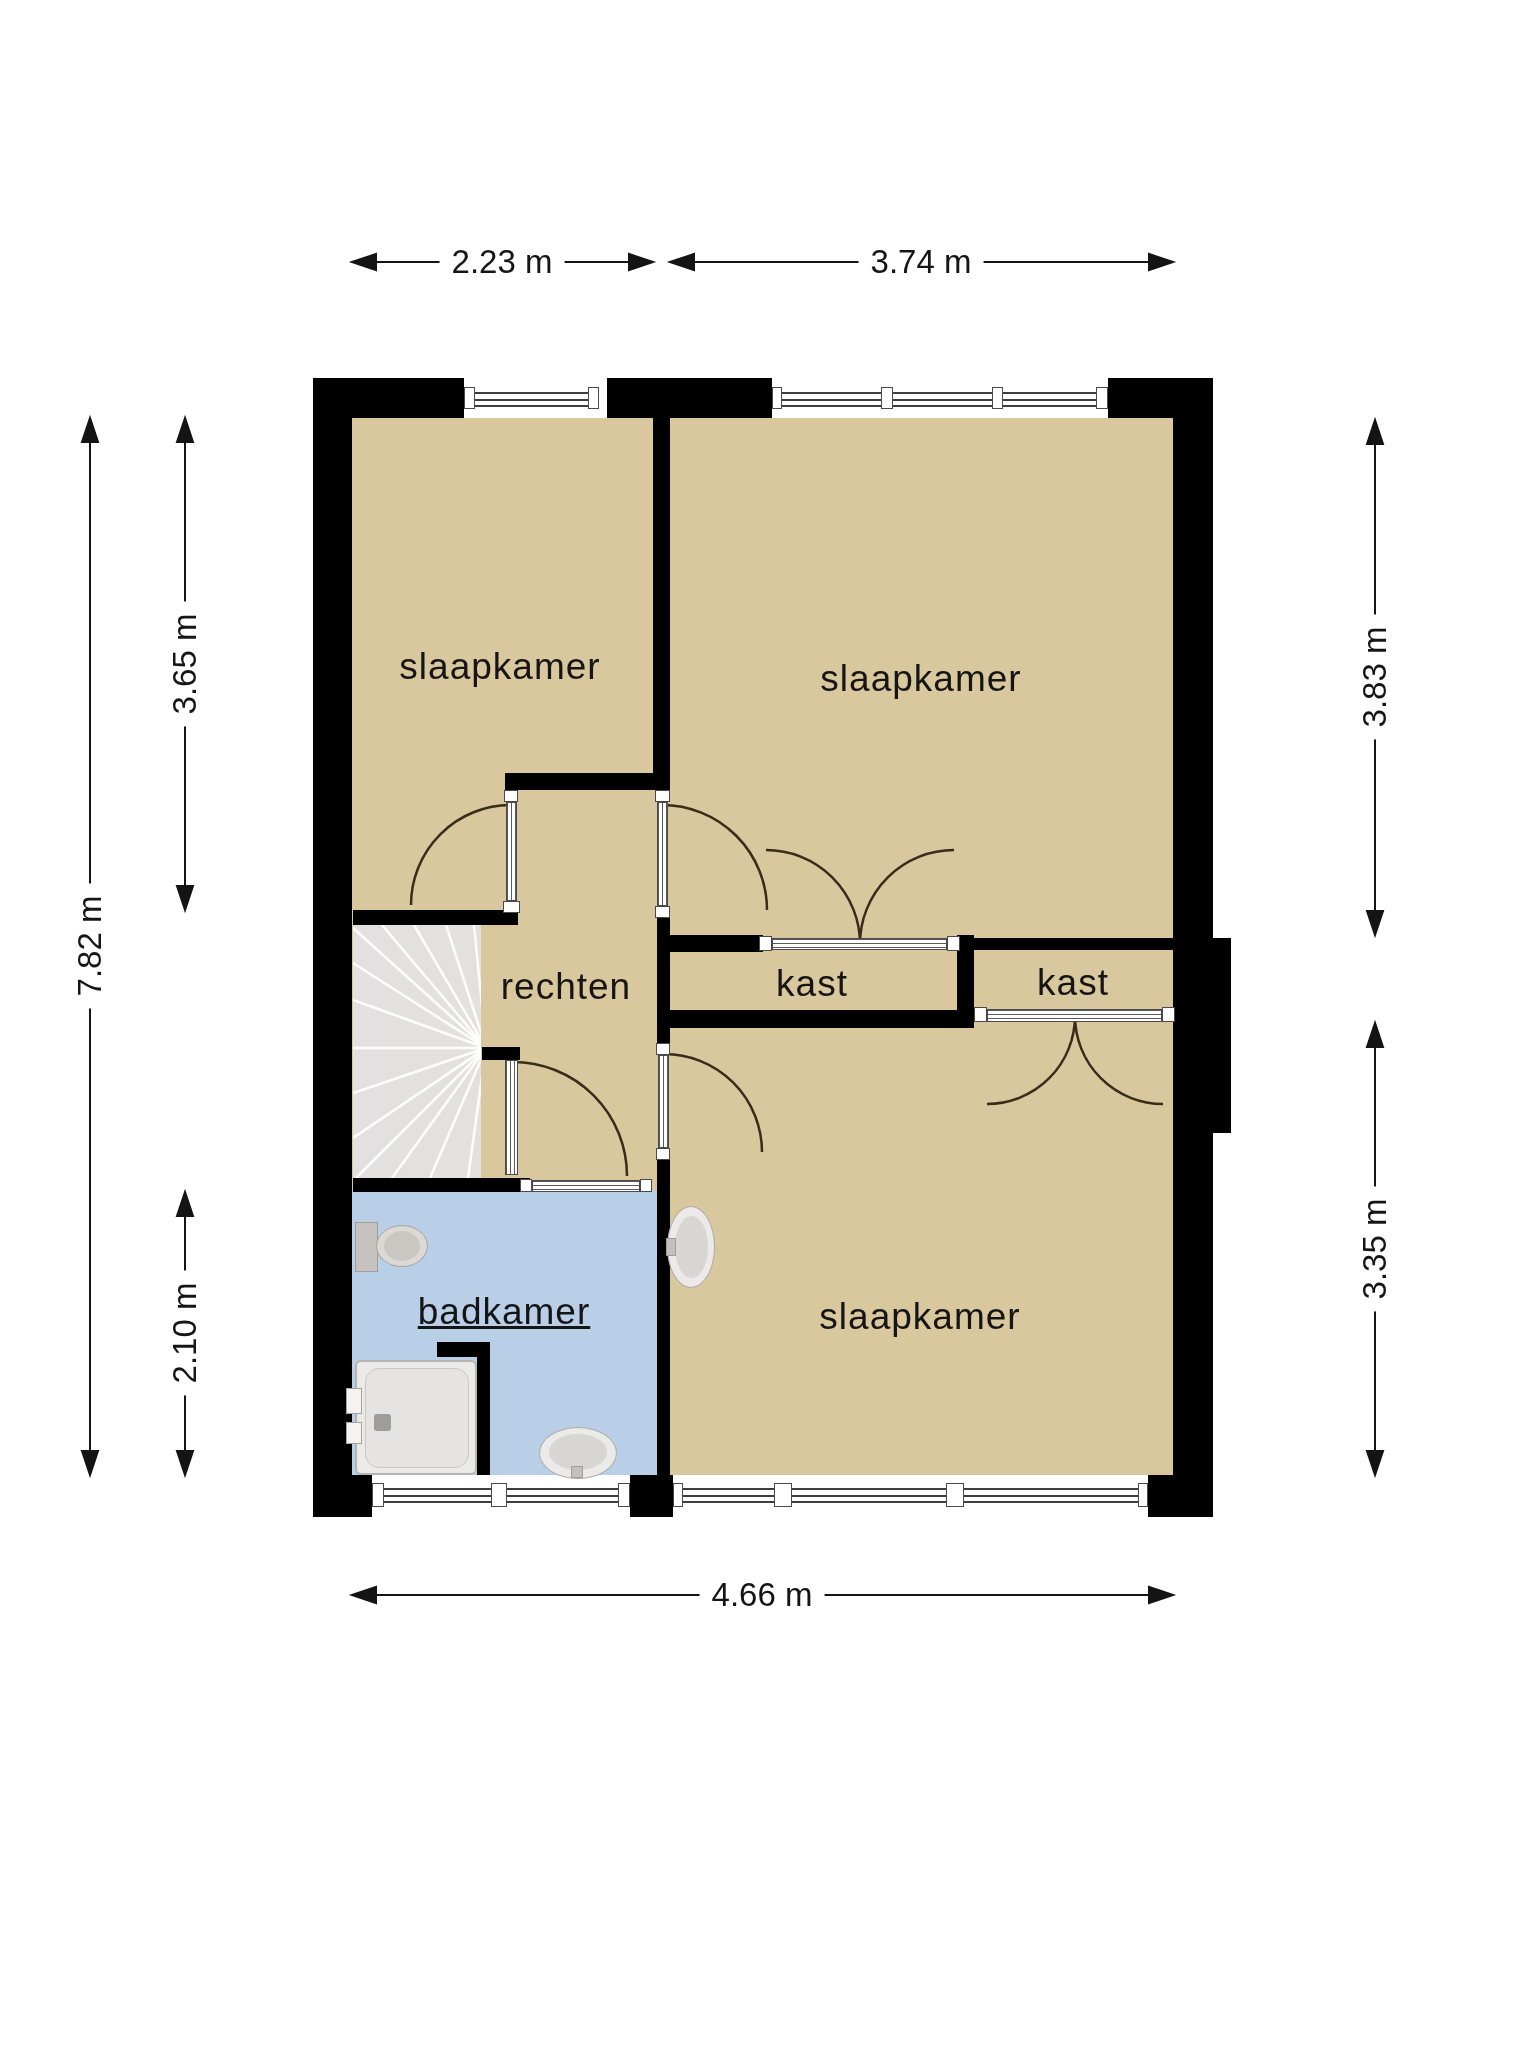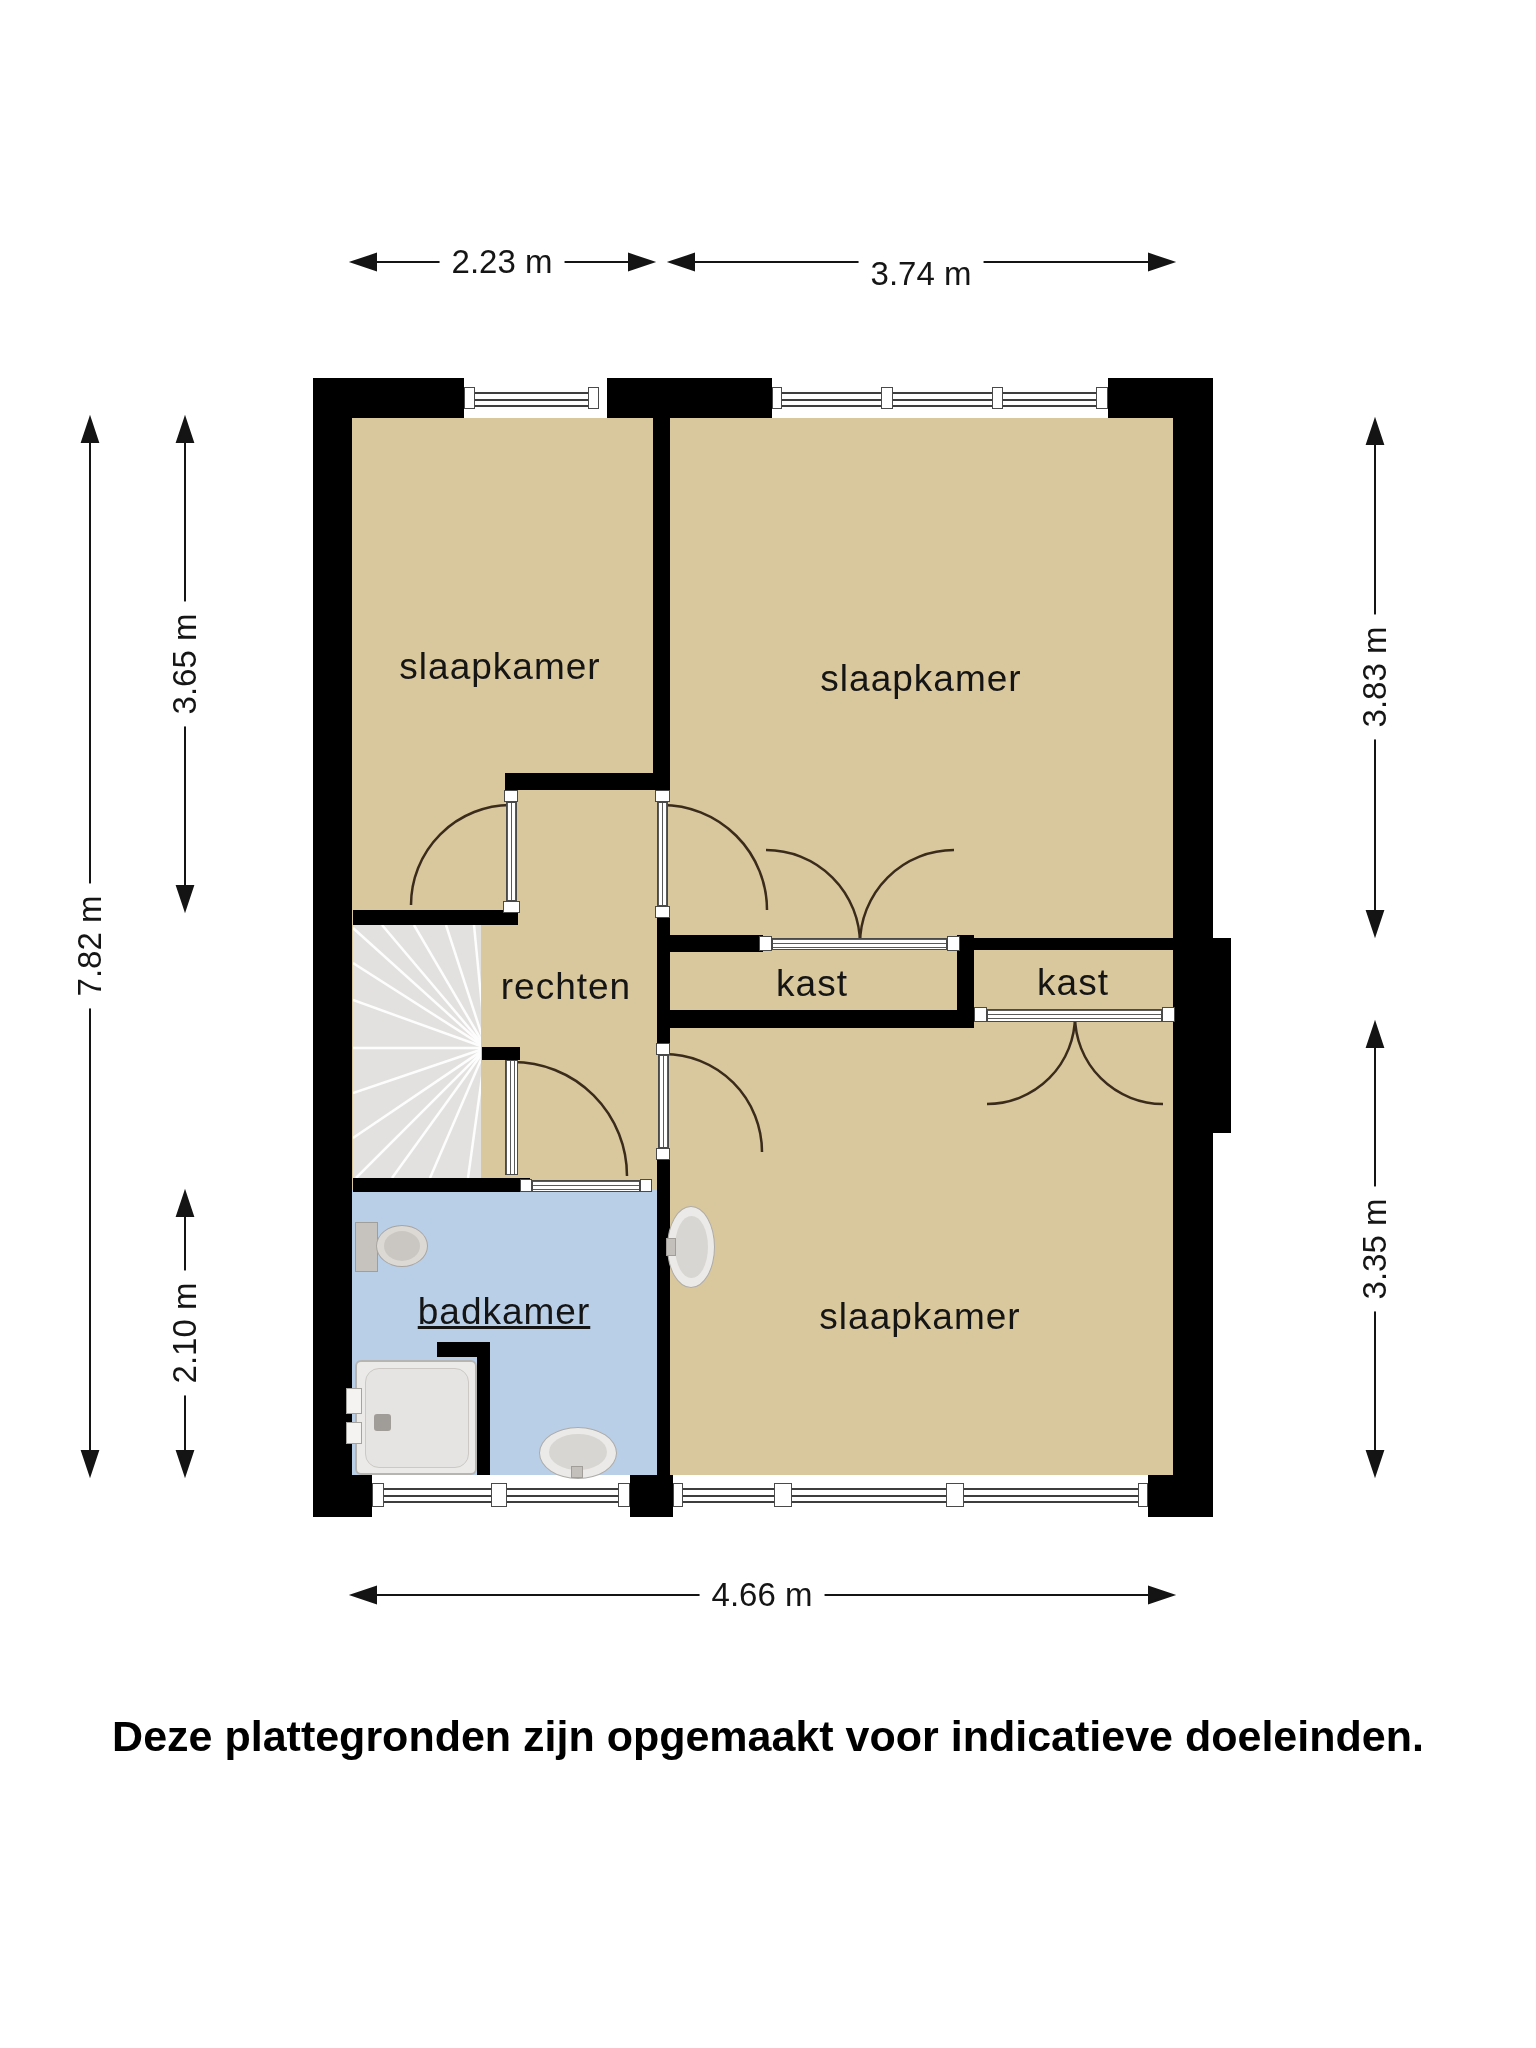"3.74 m" div.dim-label { top: 274px -> 262px }
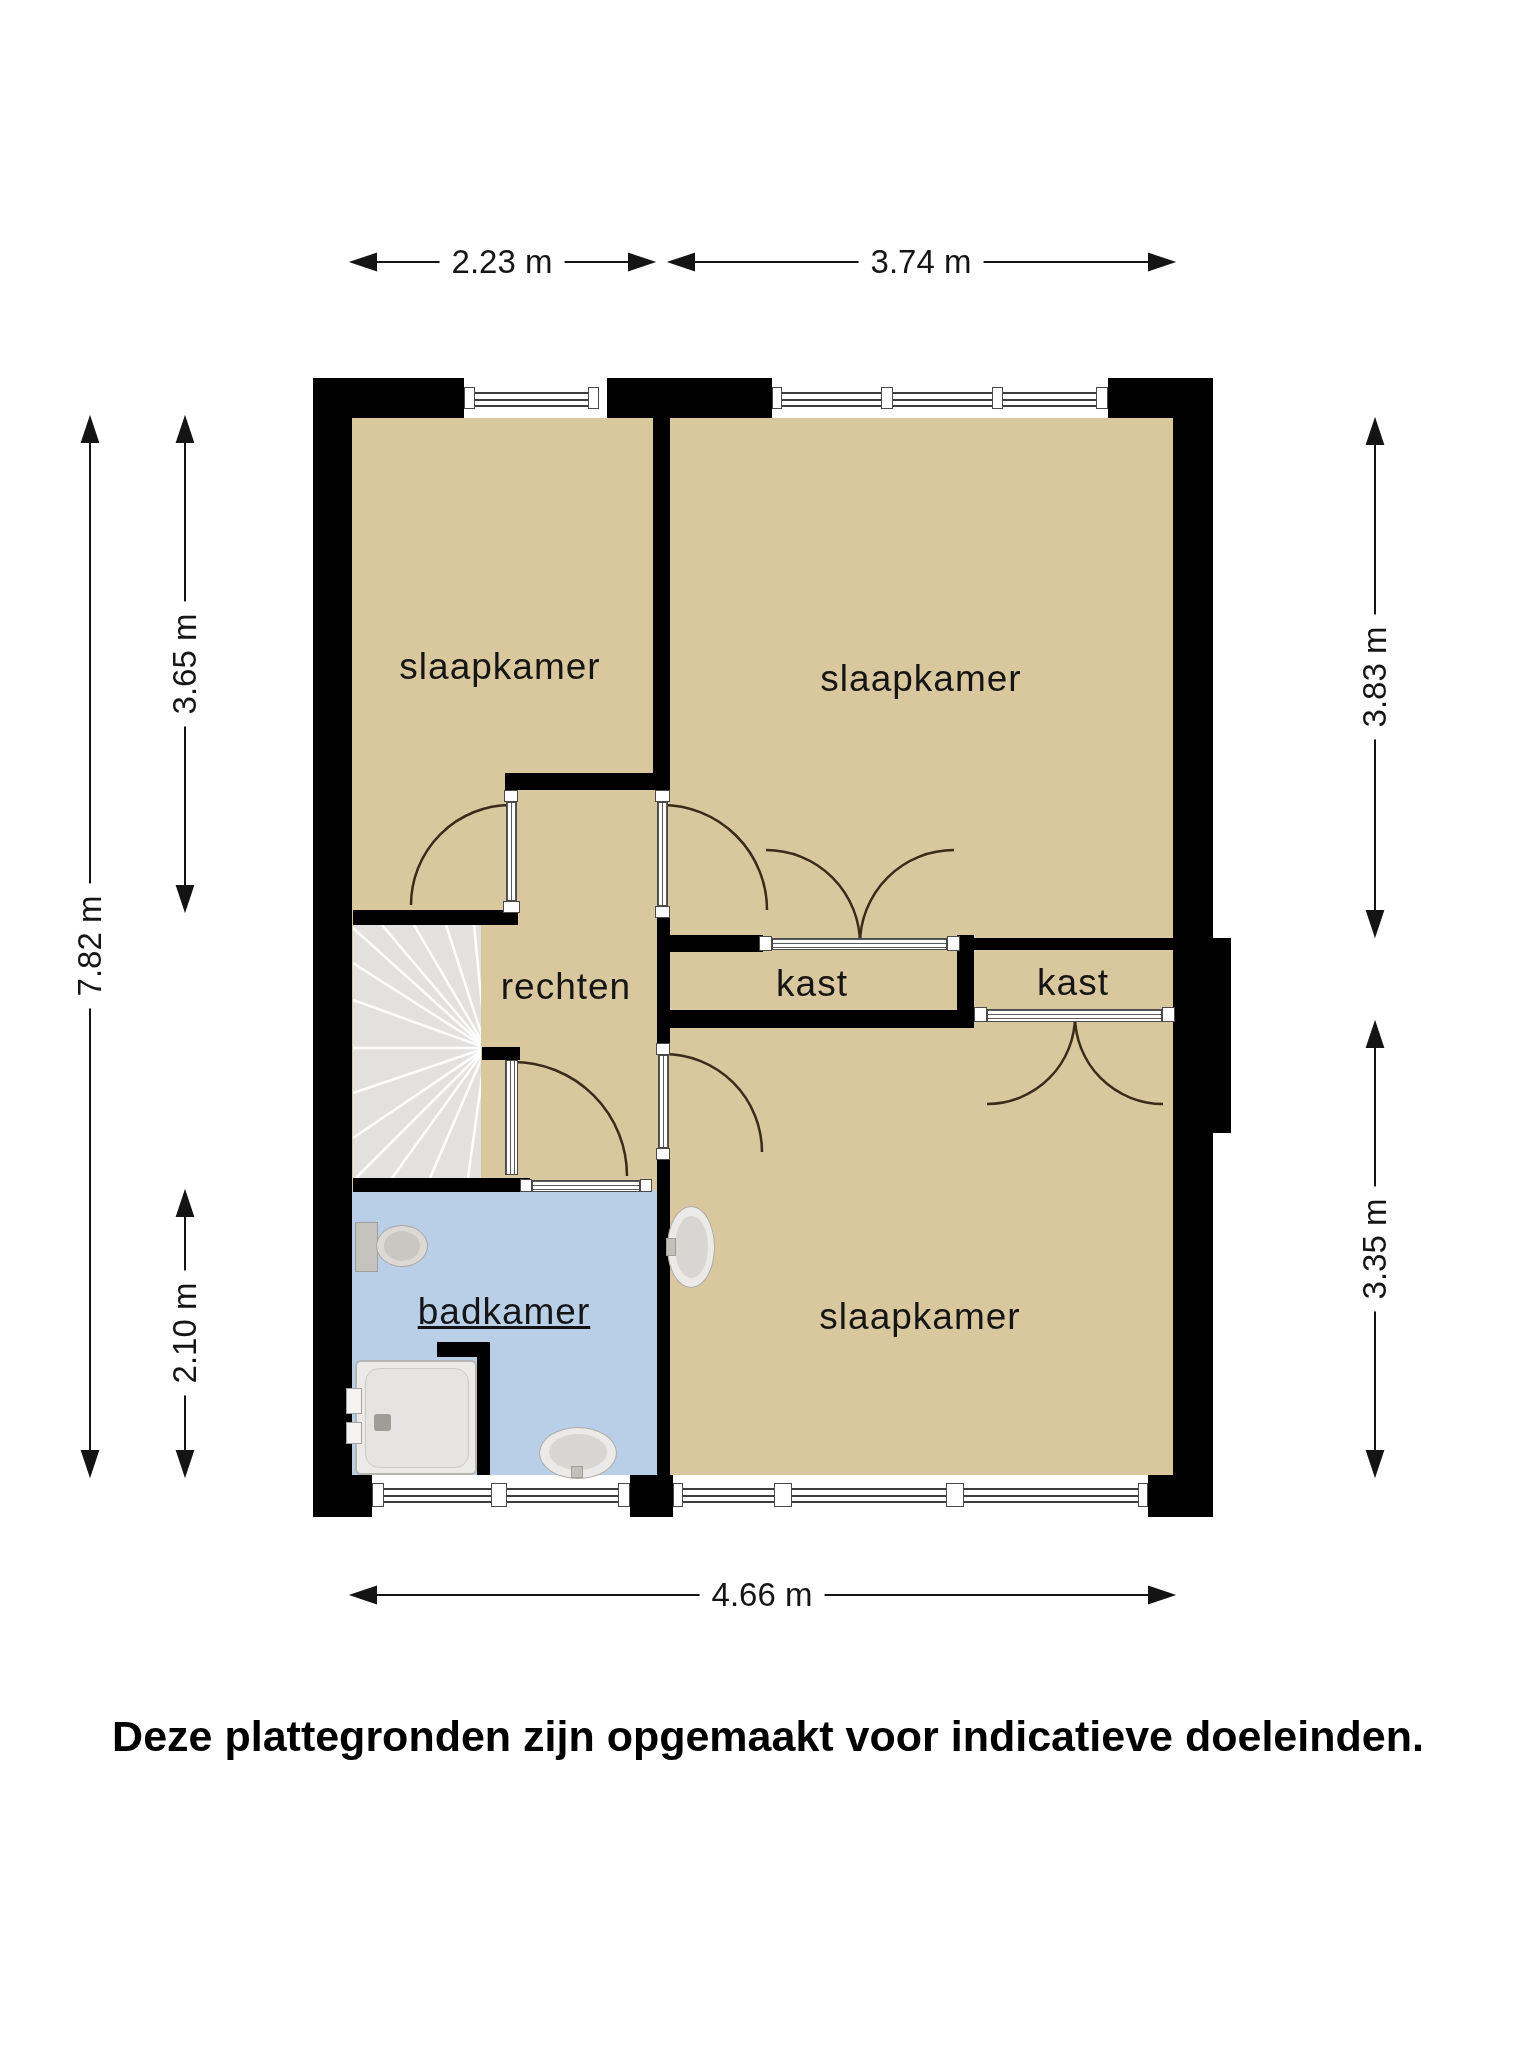"Deze plattegronden zijn opgemaakt voor" div.disclaimer { html: <div>Deze plattegronden zijn opgemaakt voor indicatieve doeleinden.</div> -> none }
